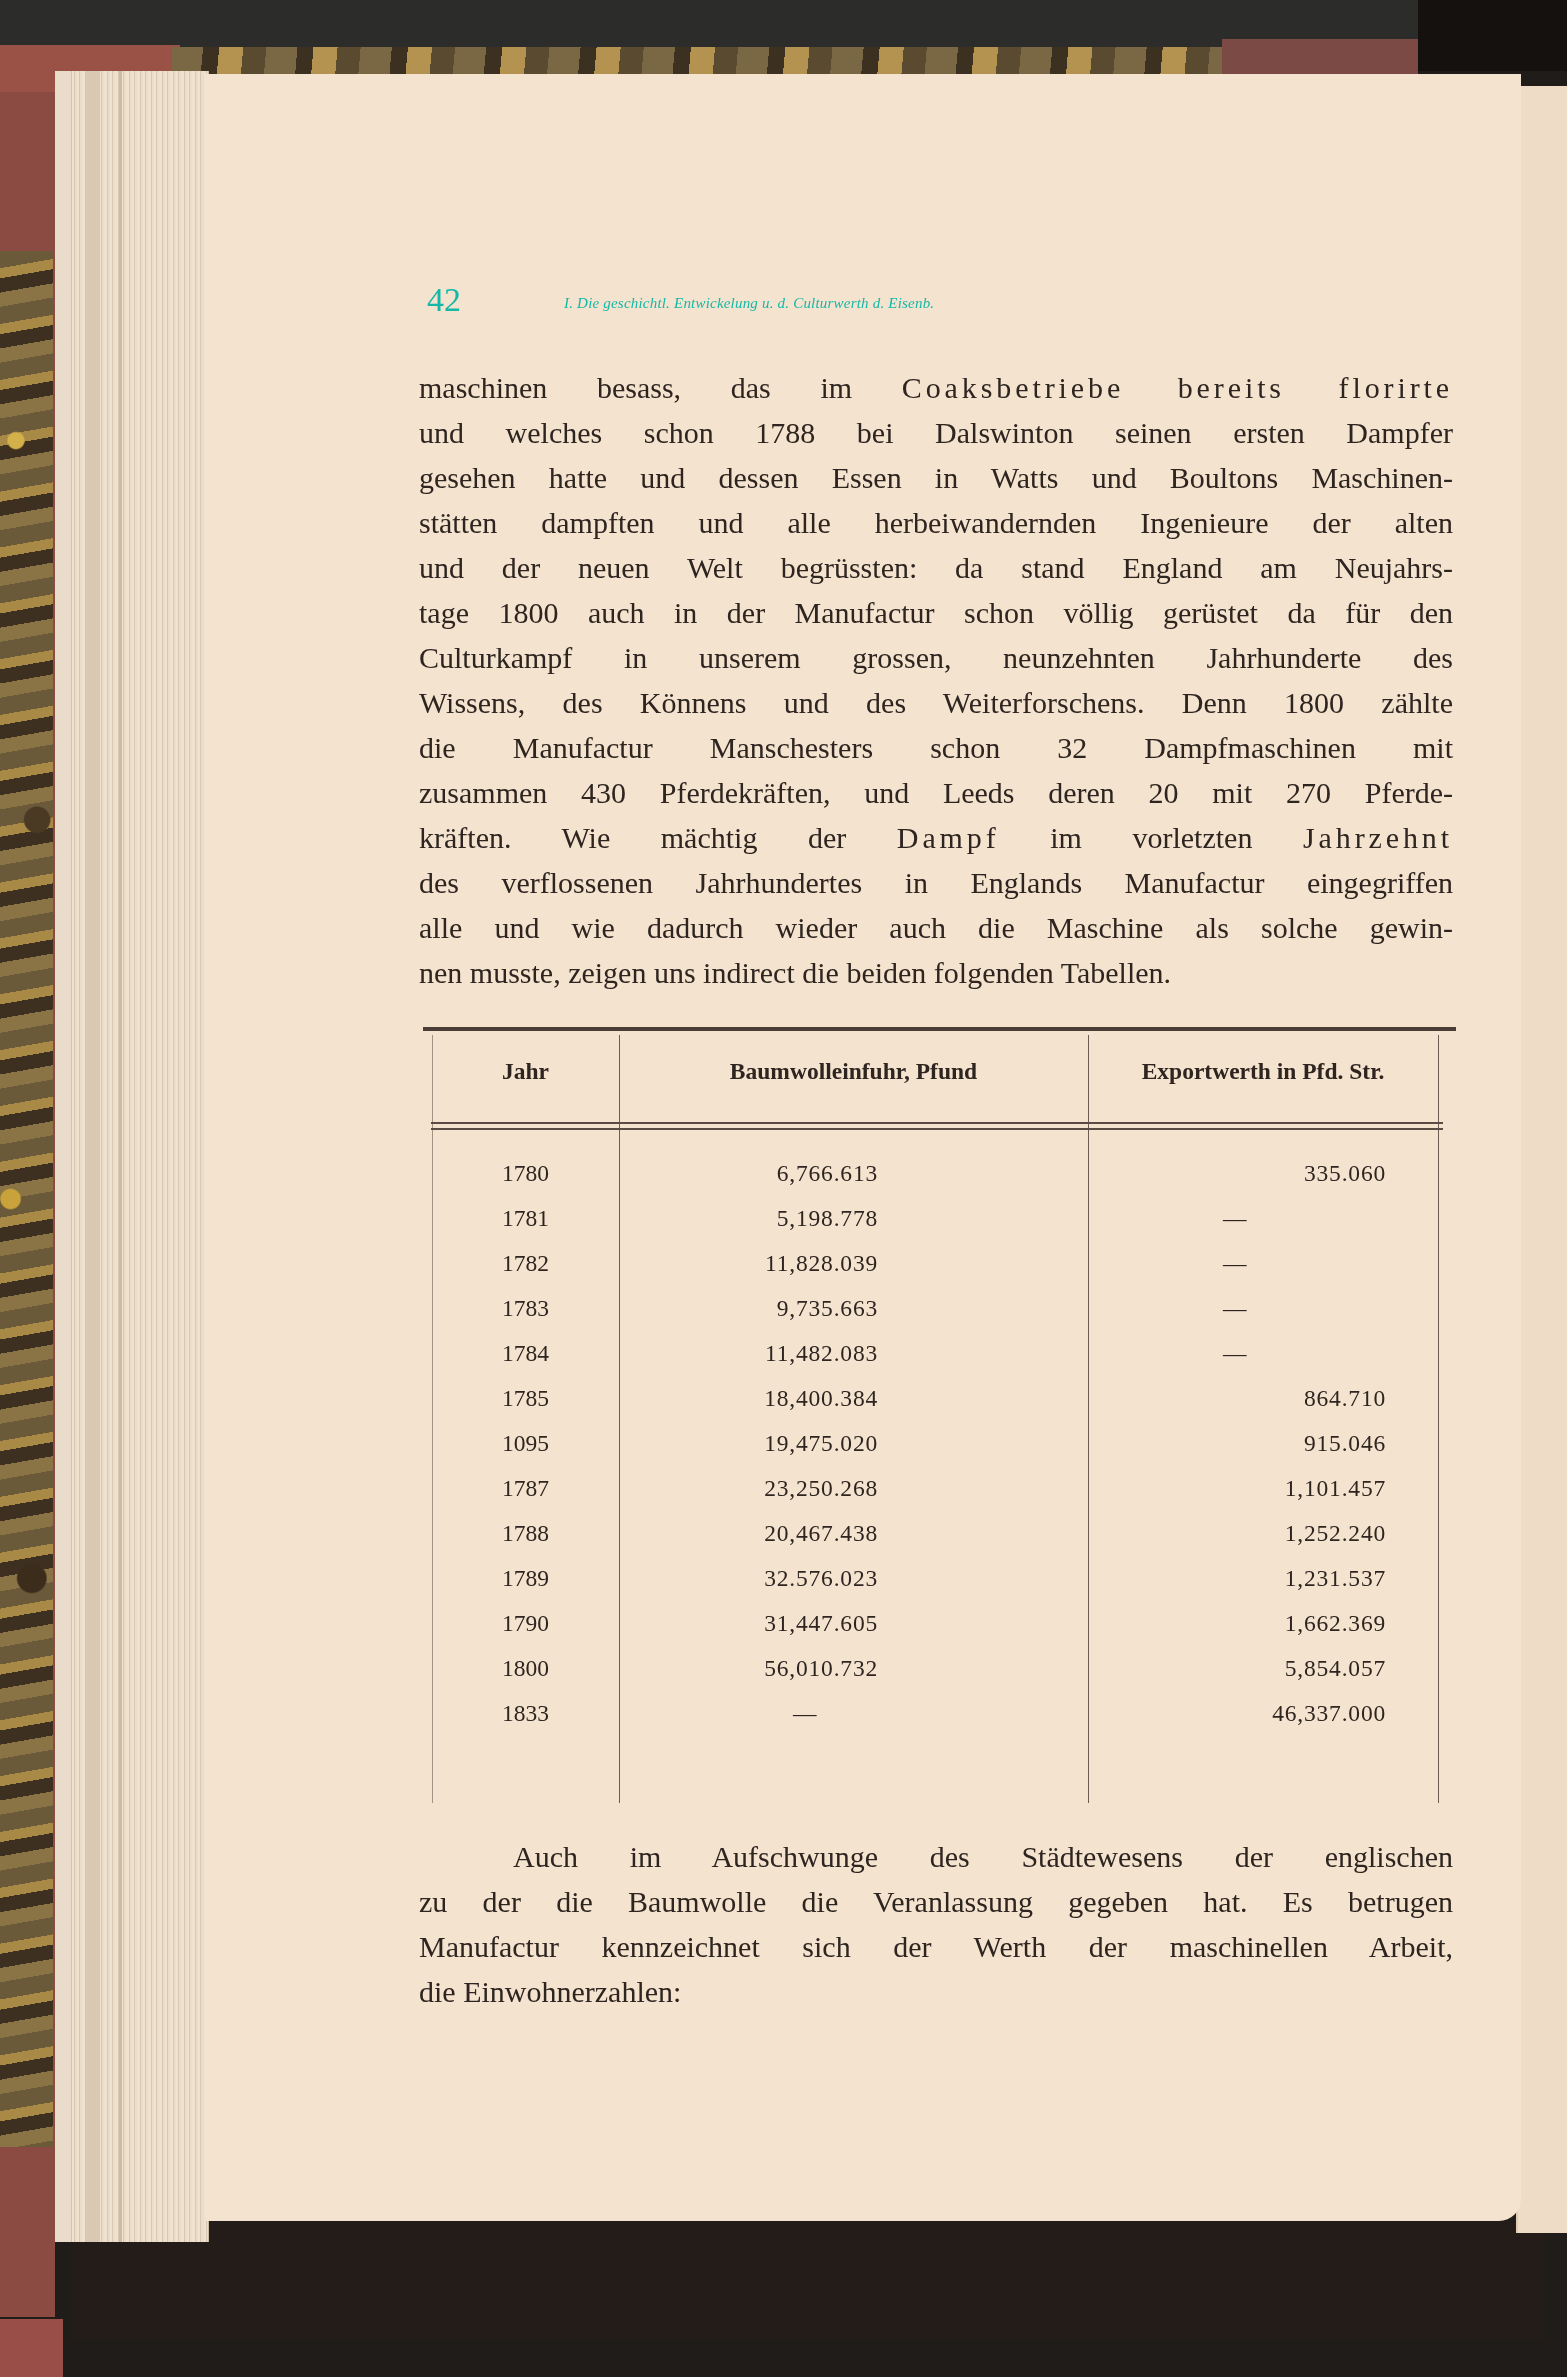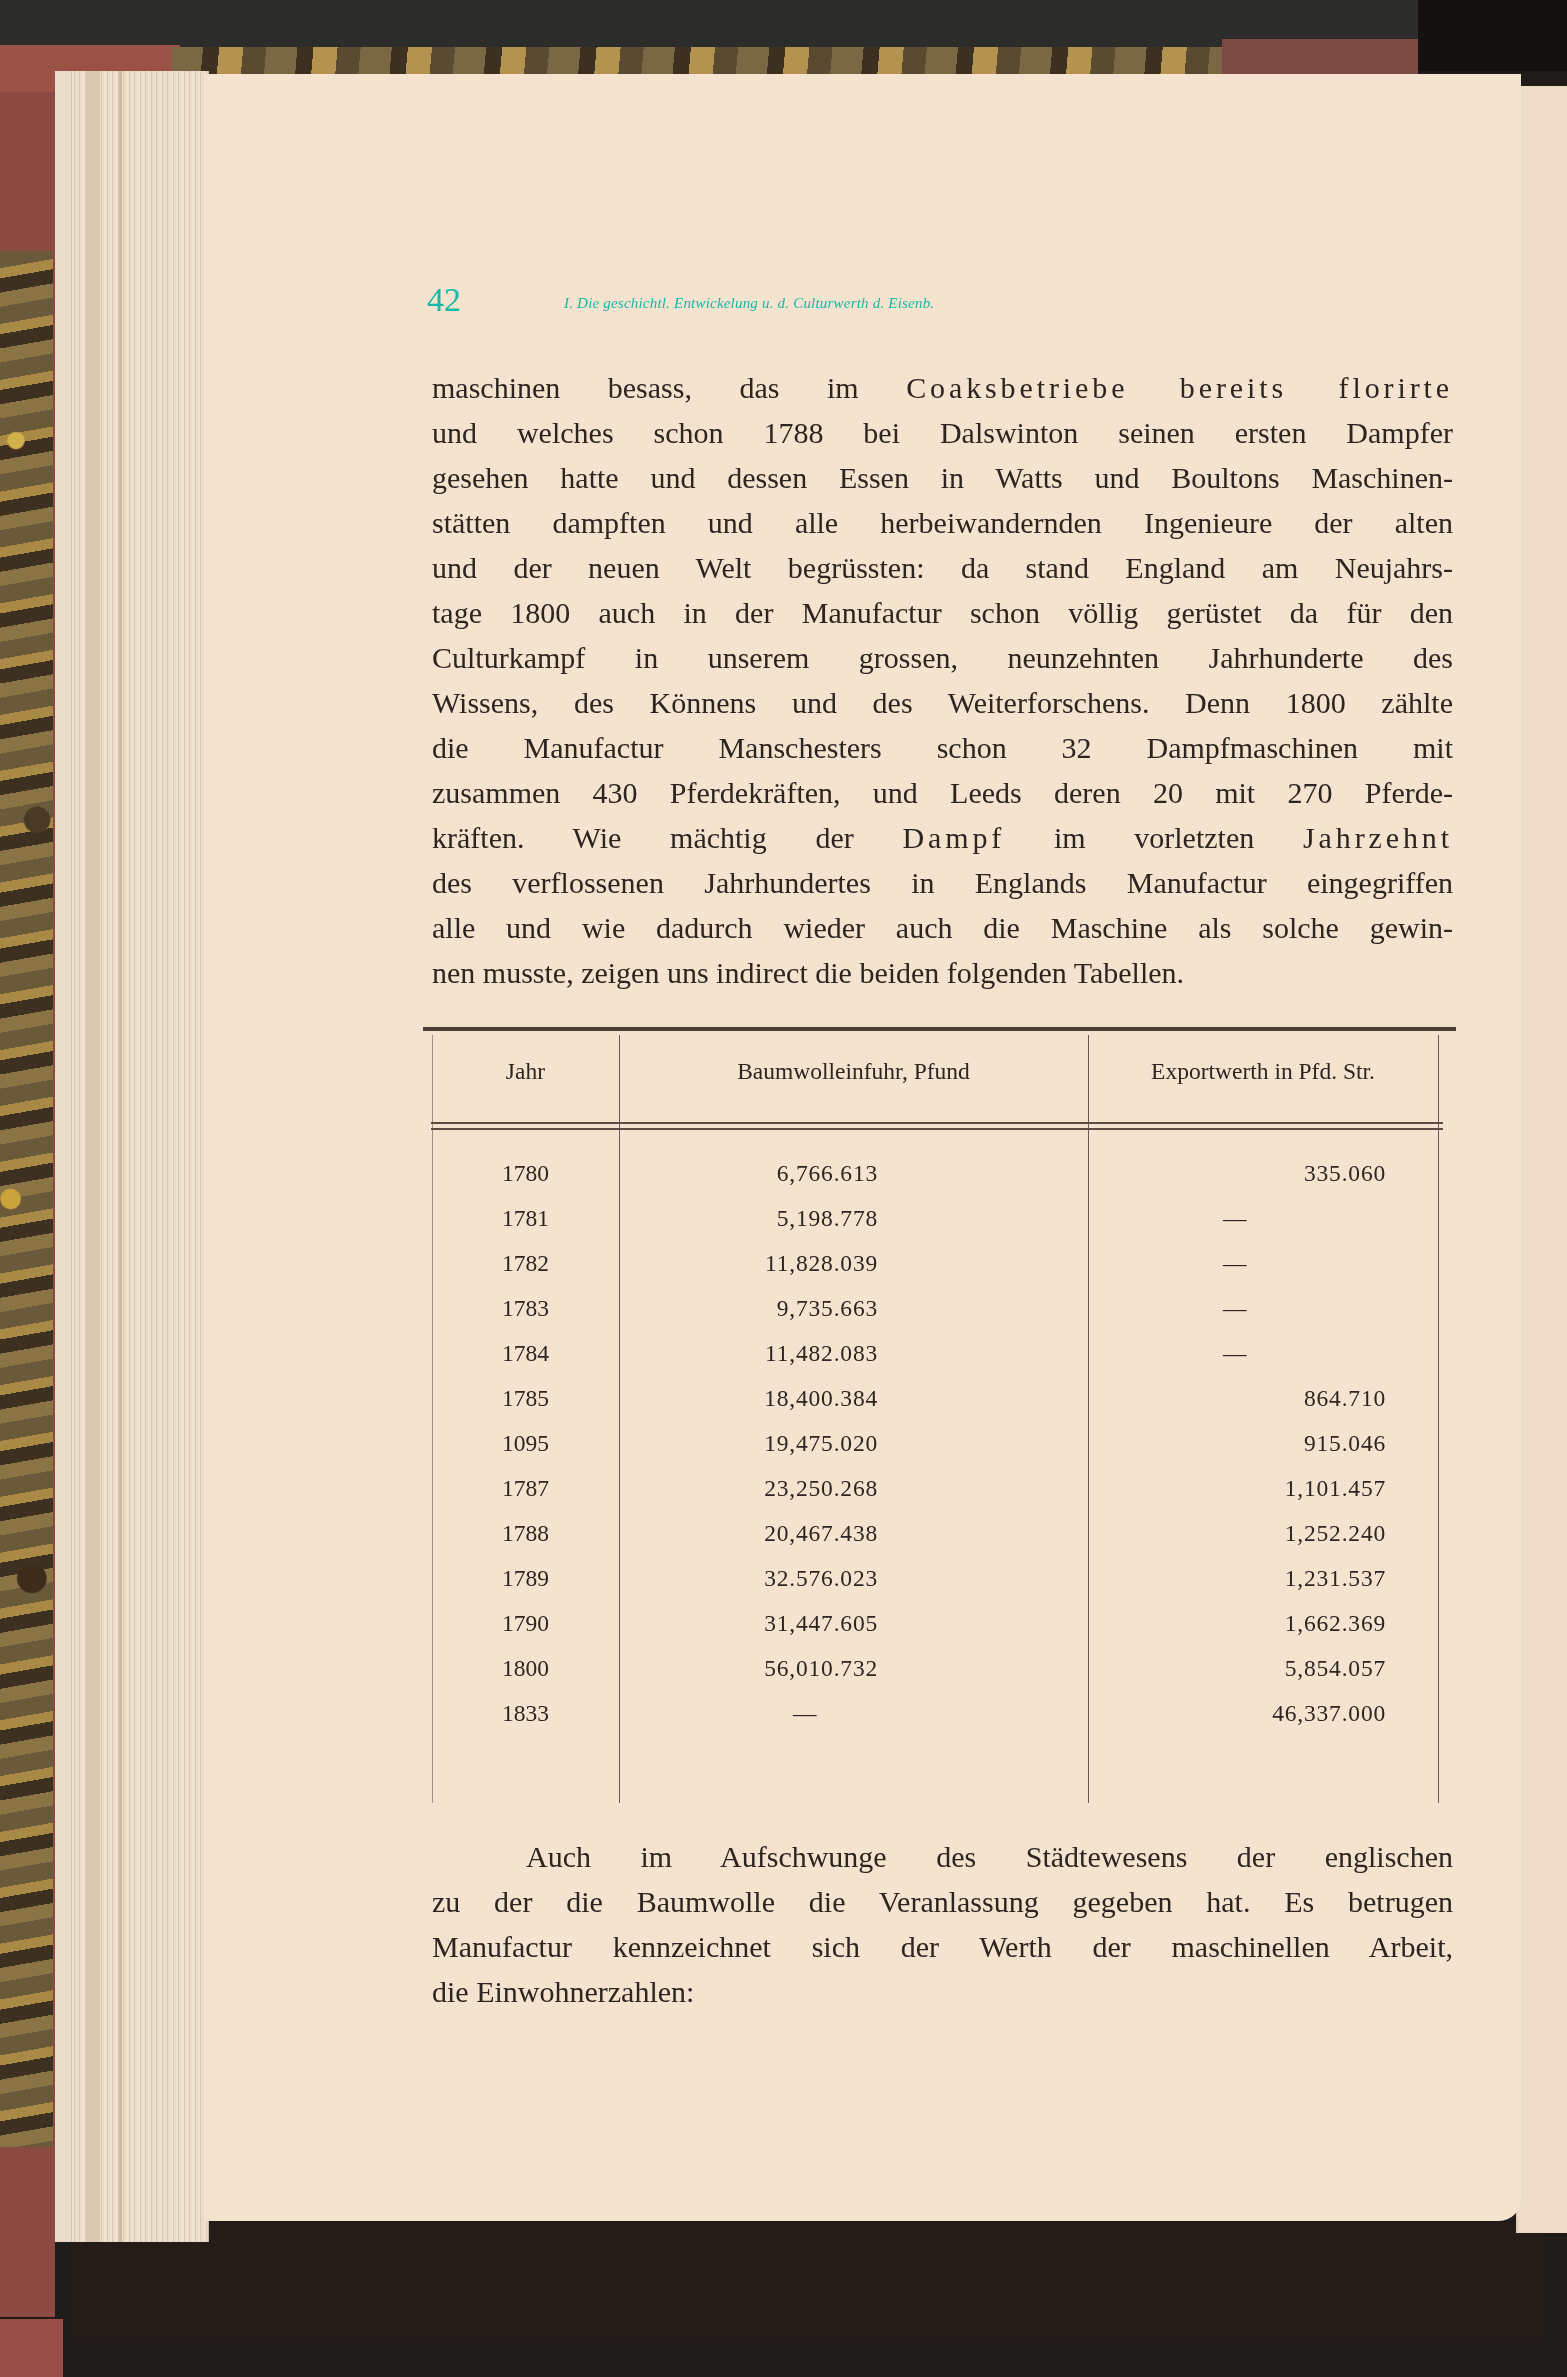"maschinen besass, das im Coaksbetriebe" .body-text .line { margin-left: 13px -> none }
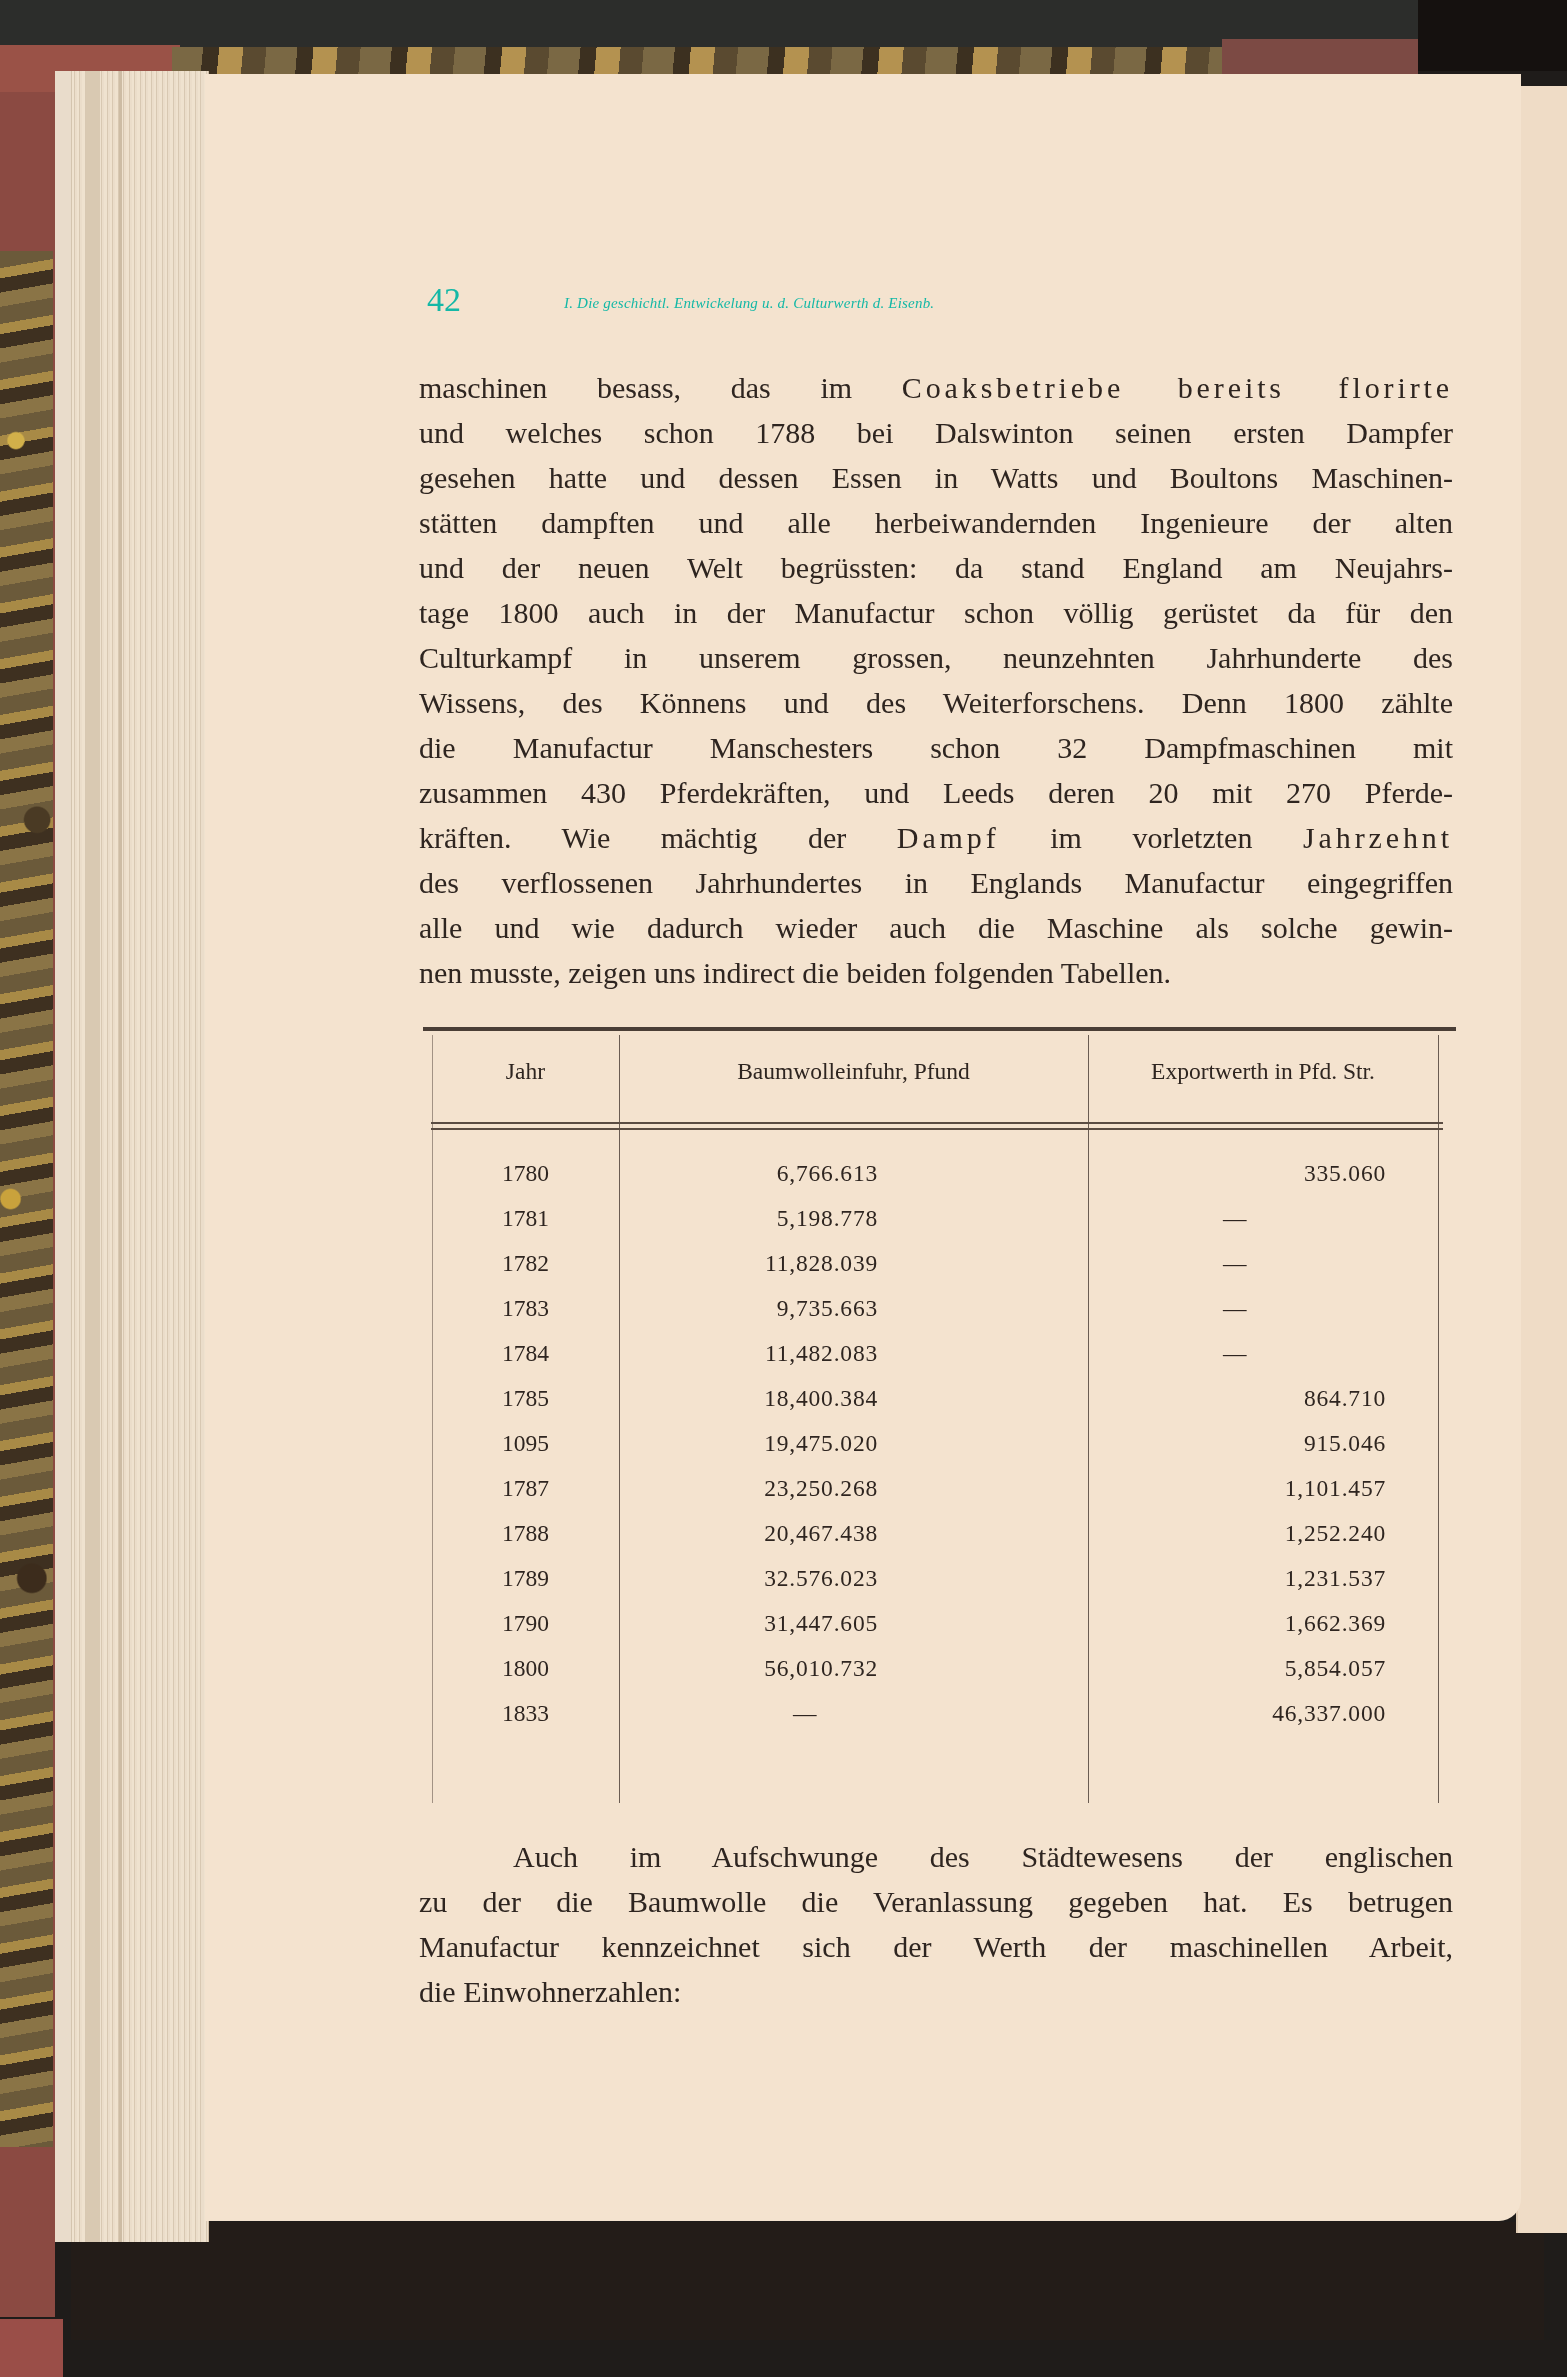"Jahr" .th { font-weight: none -> bold }
